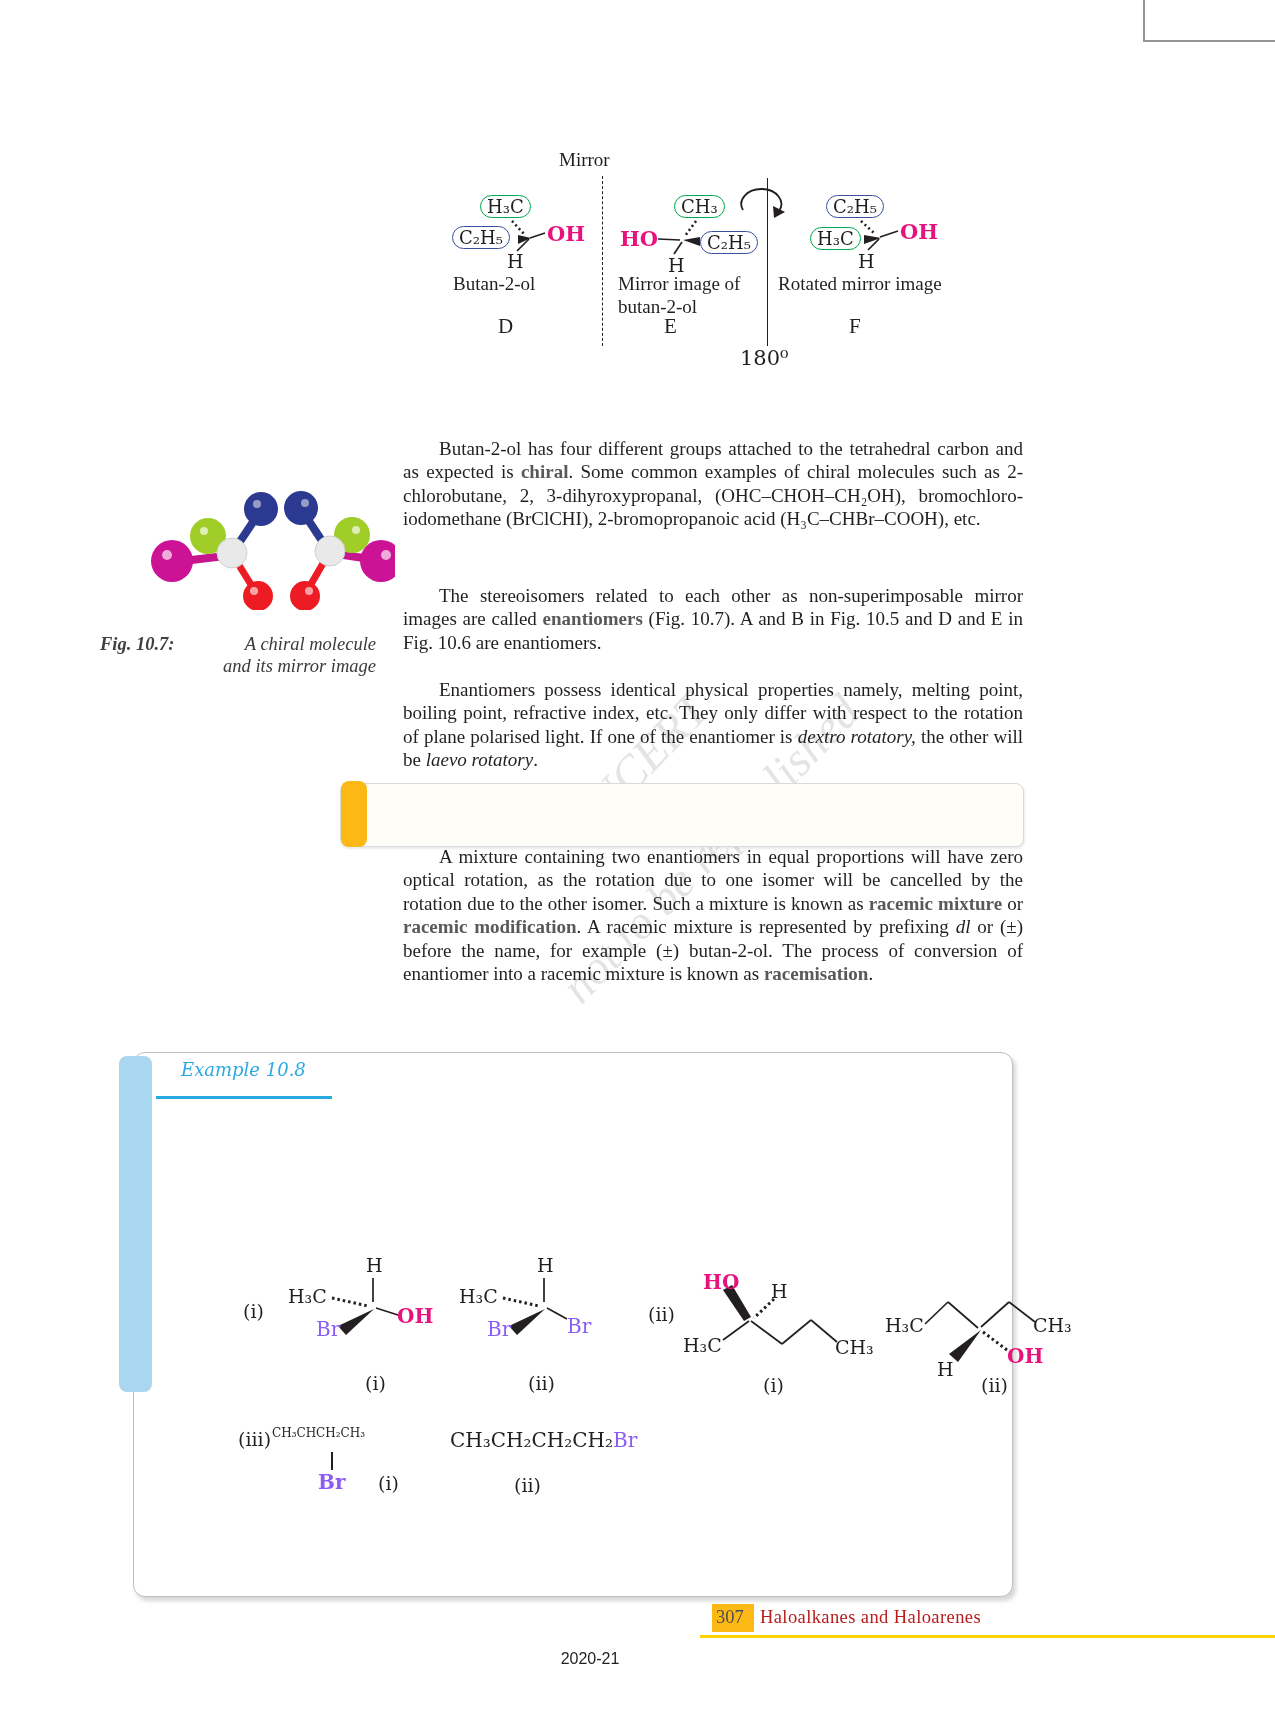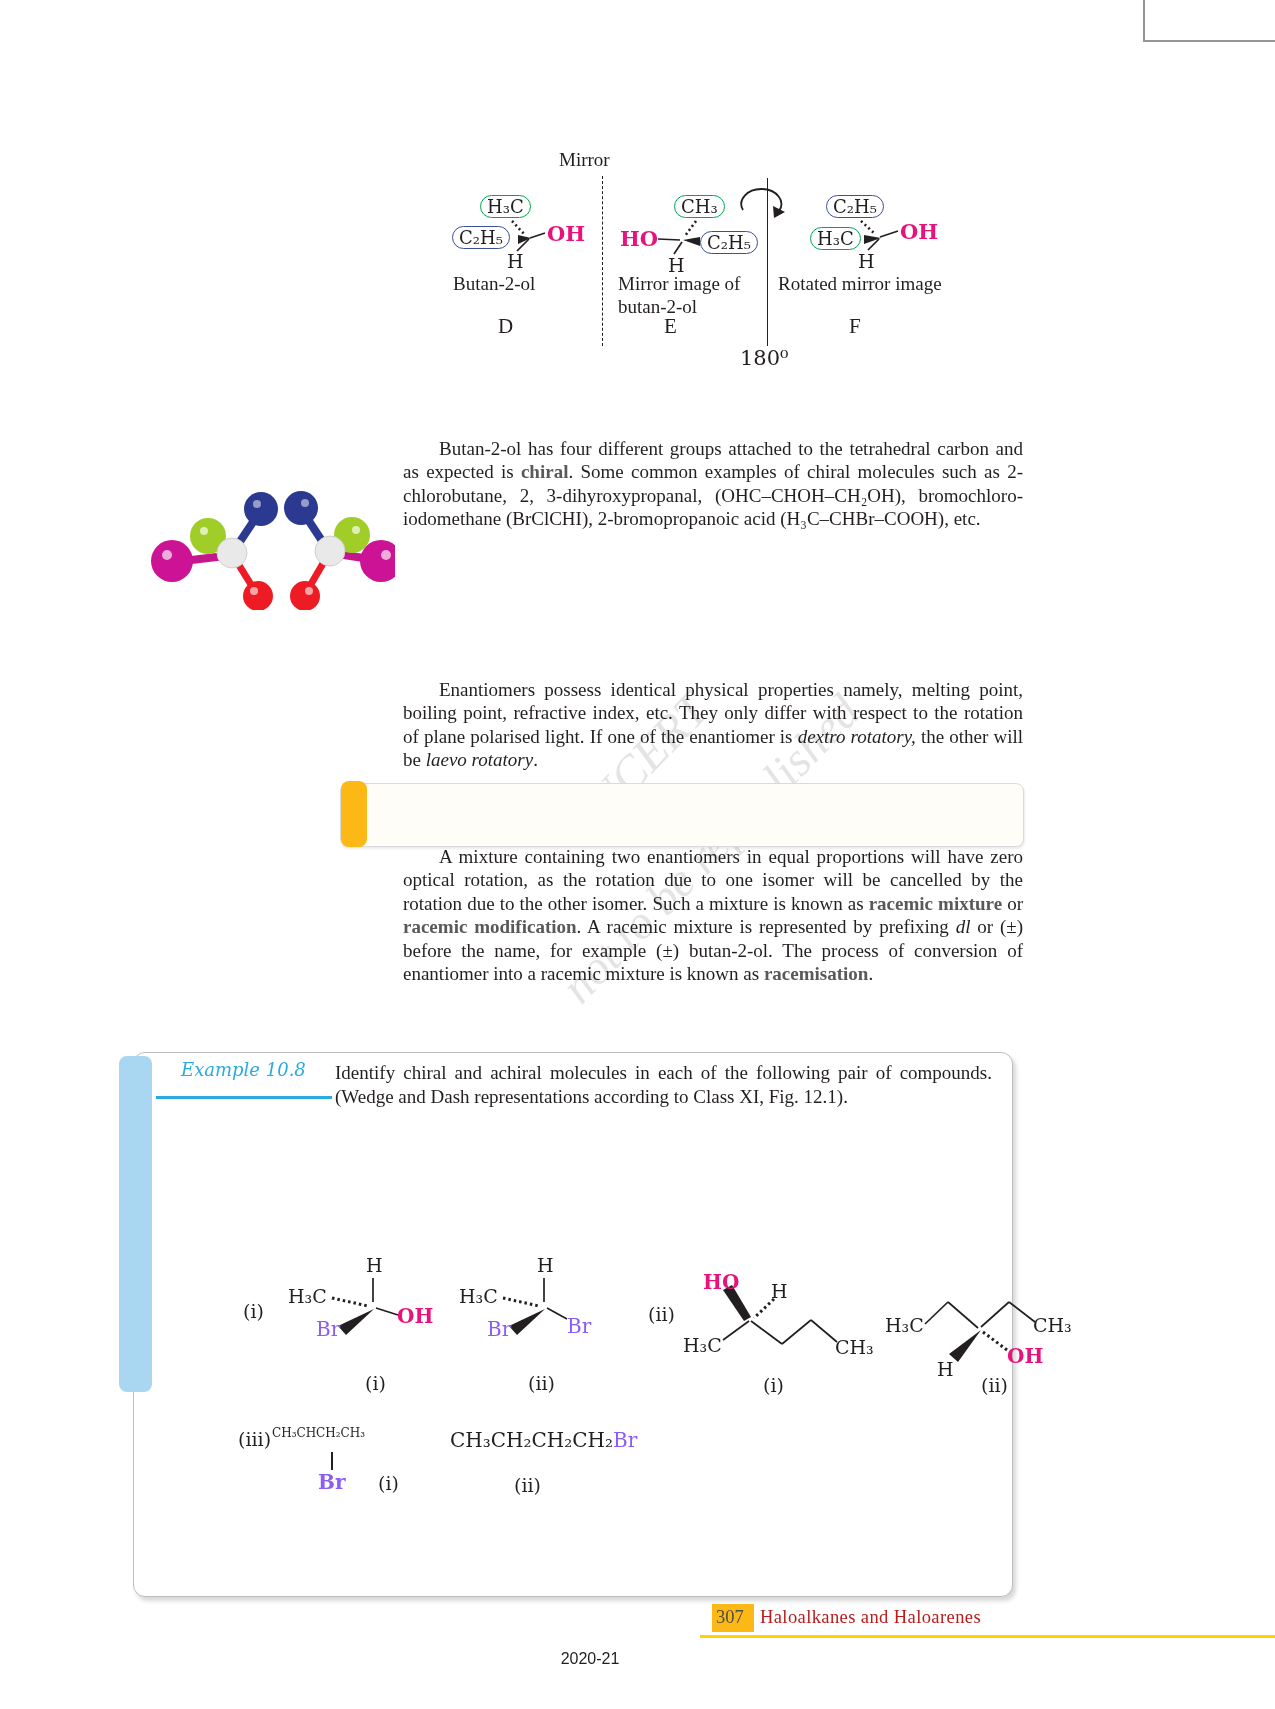"The stereoisomers related to each" div.para { html: none -> <div><span>The stereoisomers related to each other as non-superimposable mirror images are called </span><span>enantiomers</span><span> (Fig. 10.7). A and B in Fig. 10.5 and D and E in Fig. 10.6 are enantiomers.</span></div> }
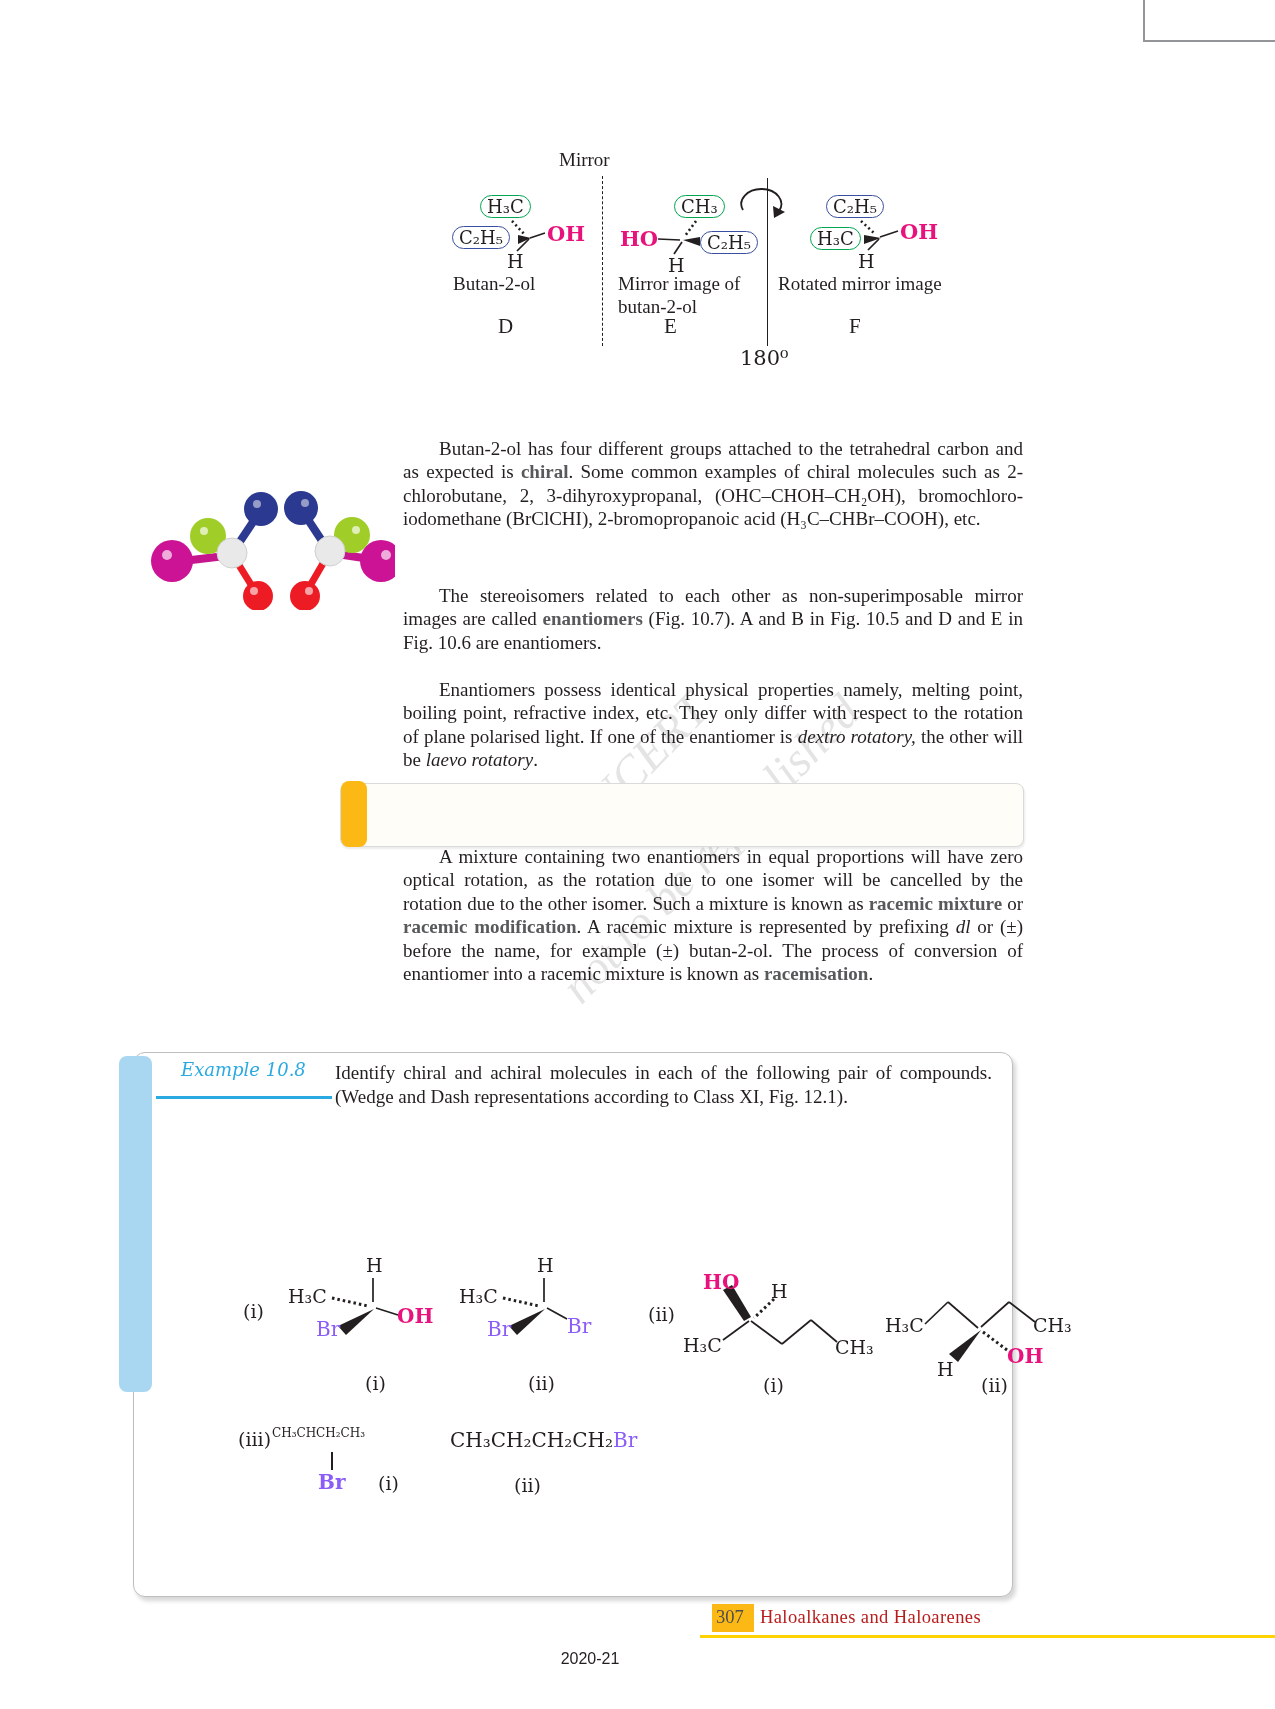"Fig. 10.7:" div.abs { html: none -> <div> <div> <span>Fig. 10.7:</span> <span>A chiral molecule</span> </div> <div>and its mirror image</div> </div> }
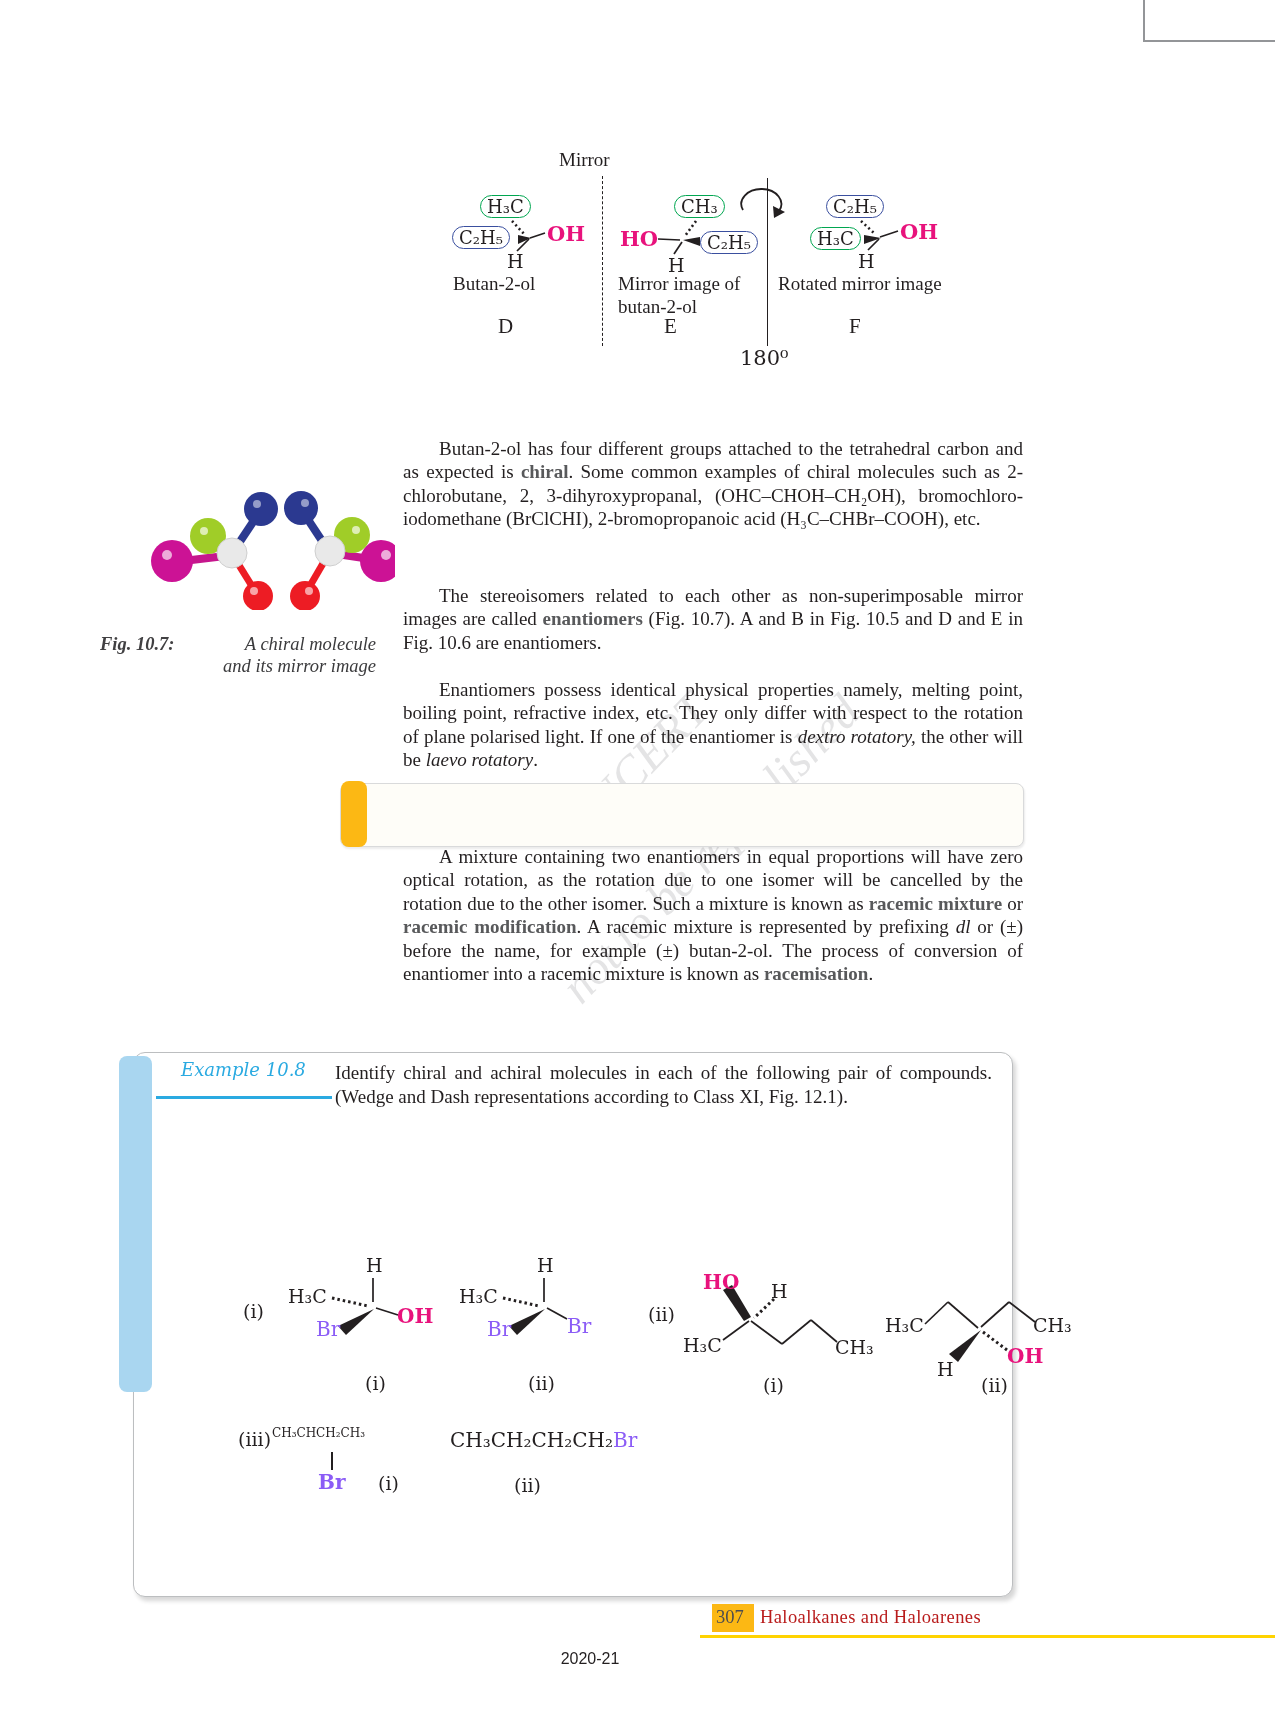"Identify chiral and achiral molecules" div { html: <div><span>Identify chiral and achiral molecules in each of the following pair of compounds. (Wedge and Dash representations according to Class XI, Fig. 12.1).</span></div> -> none }
